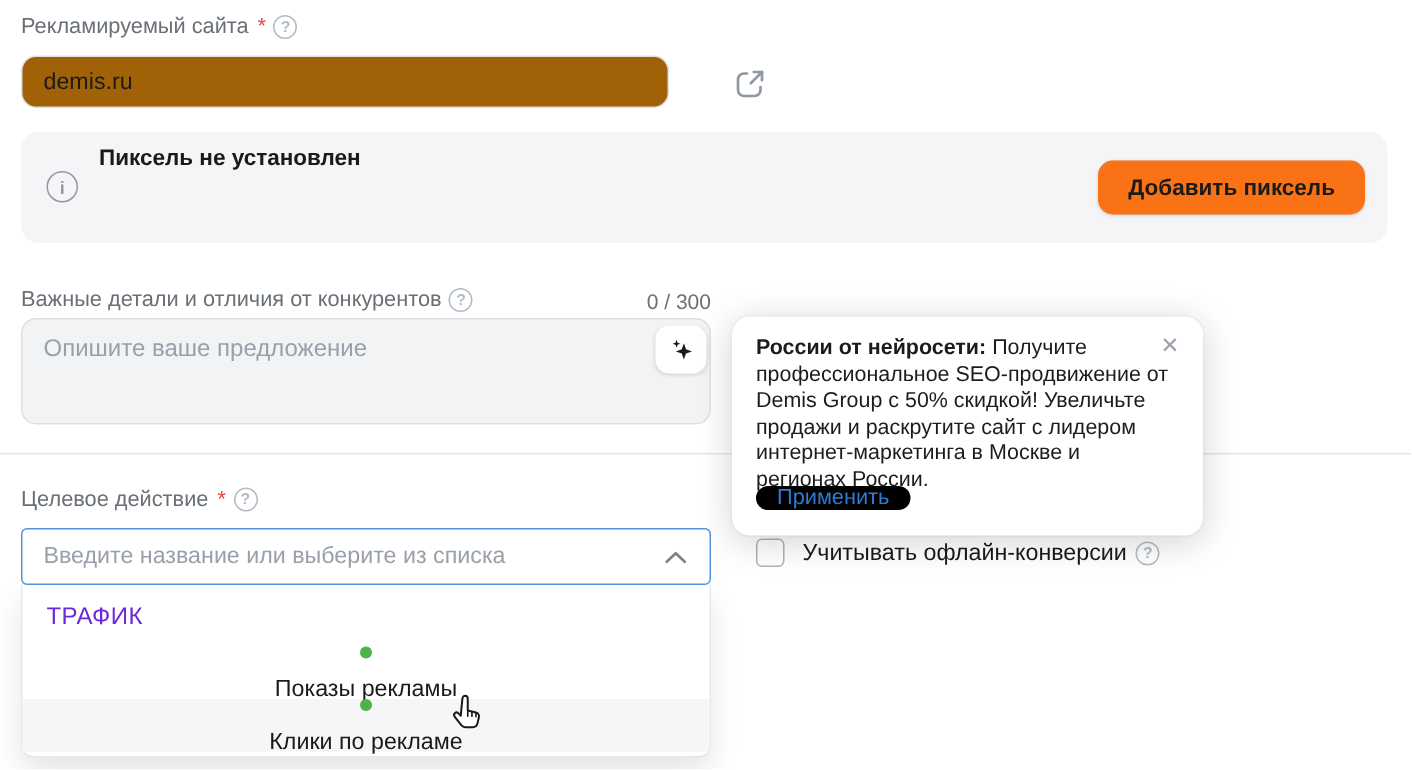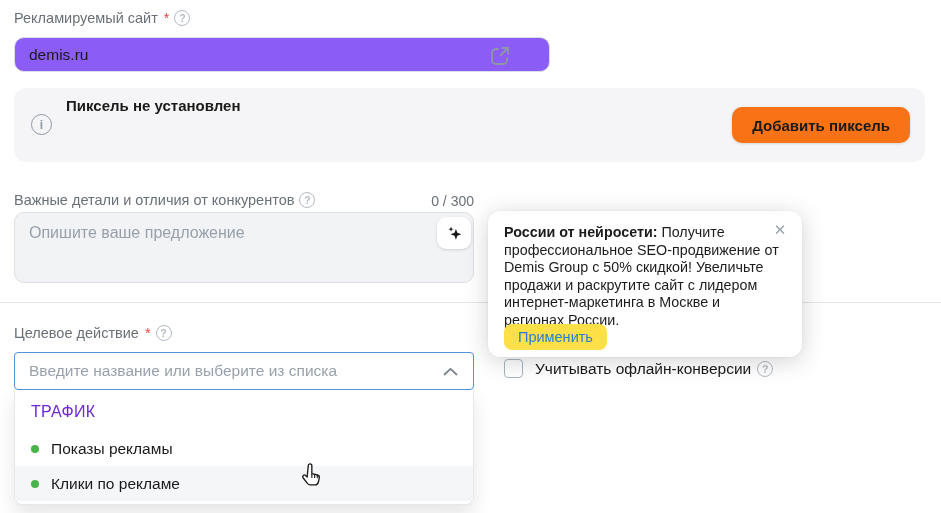"Рекламируемый сайт" span { text: сайт -> сайта }
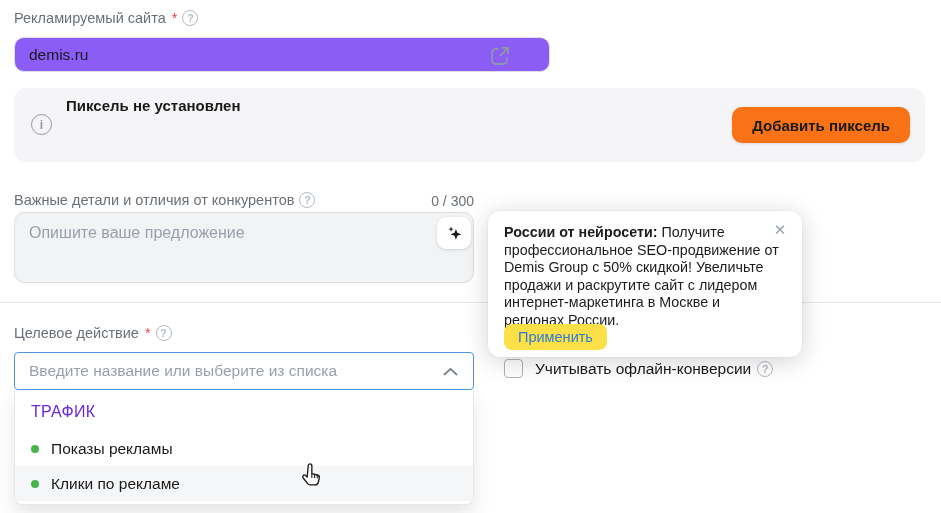"demis.ru" .site-input { background: #8b5cf6 -> #a16207; width: 536px -> 432px }
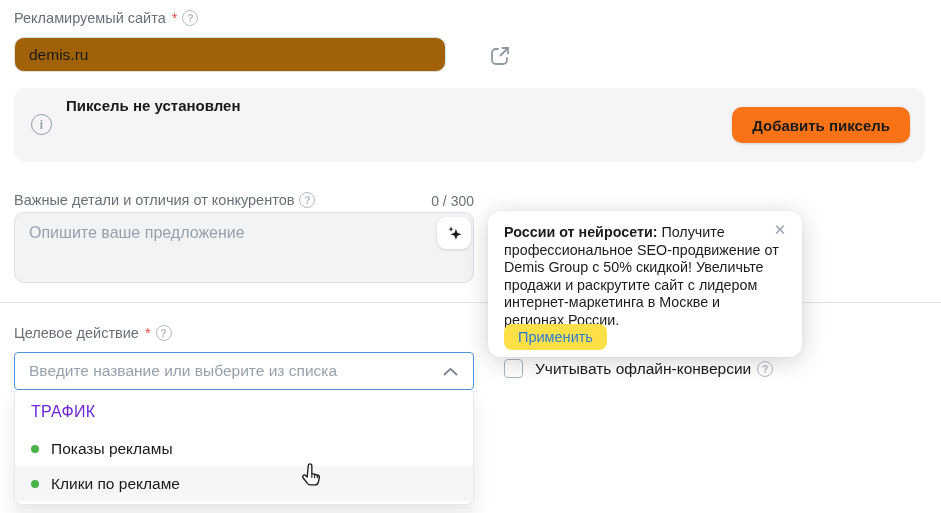"Применить" .apply-btn { background: #fde047 -> #000000; height: 26px -> 16px }
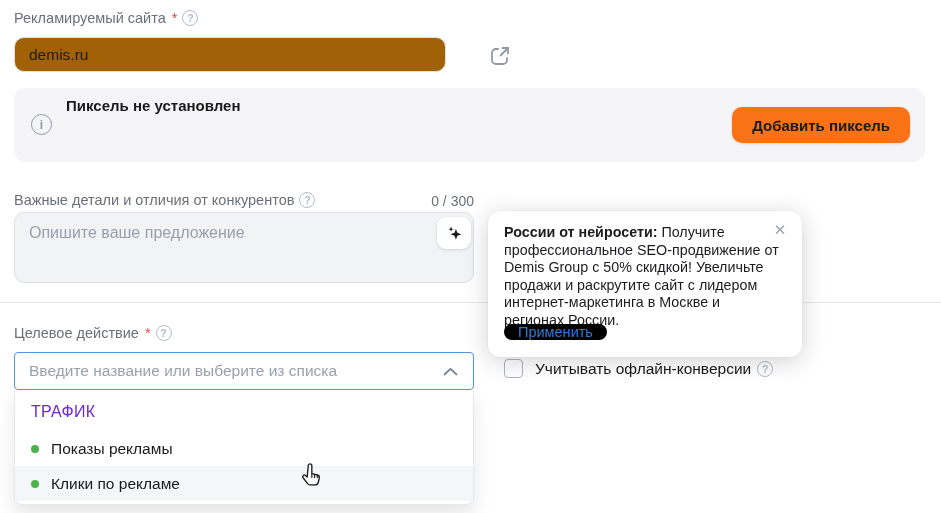"Показы рекламы" .option { flex-direction: none -> column }
